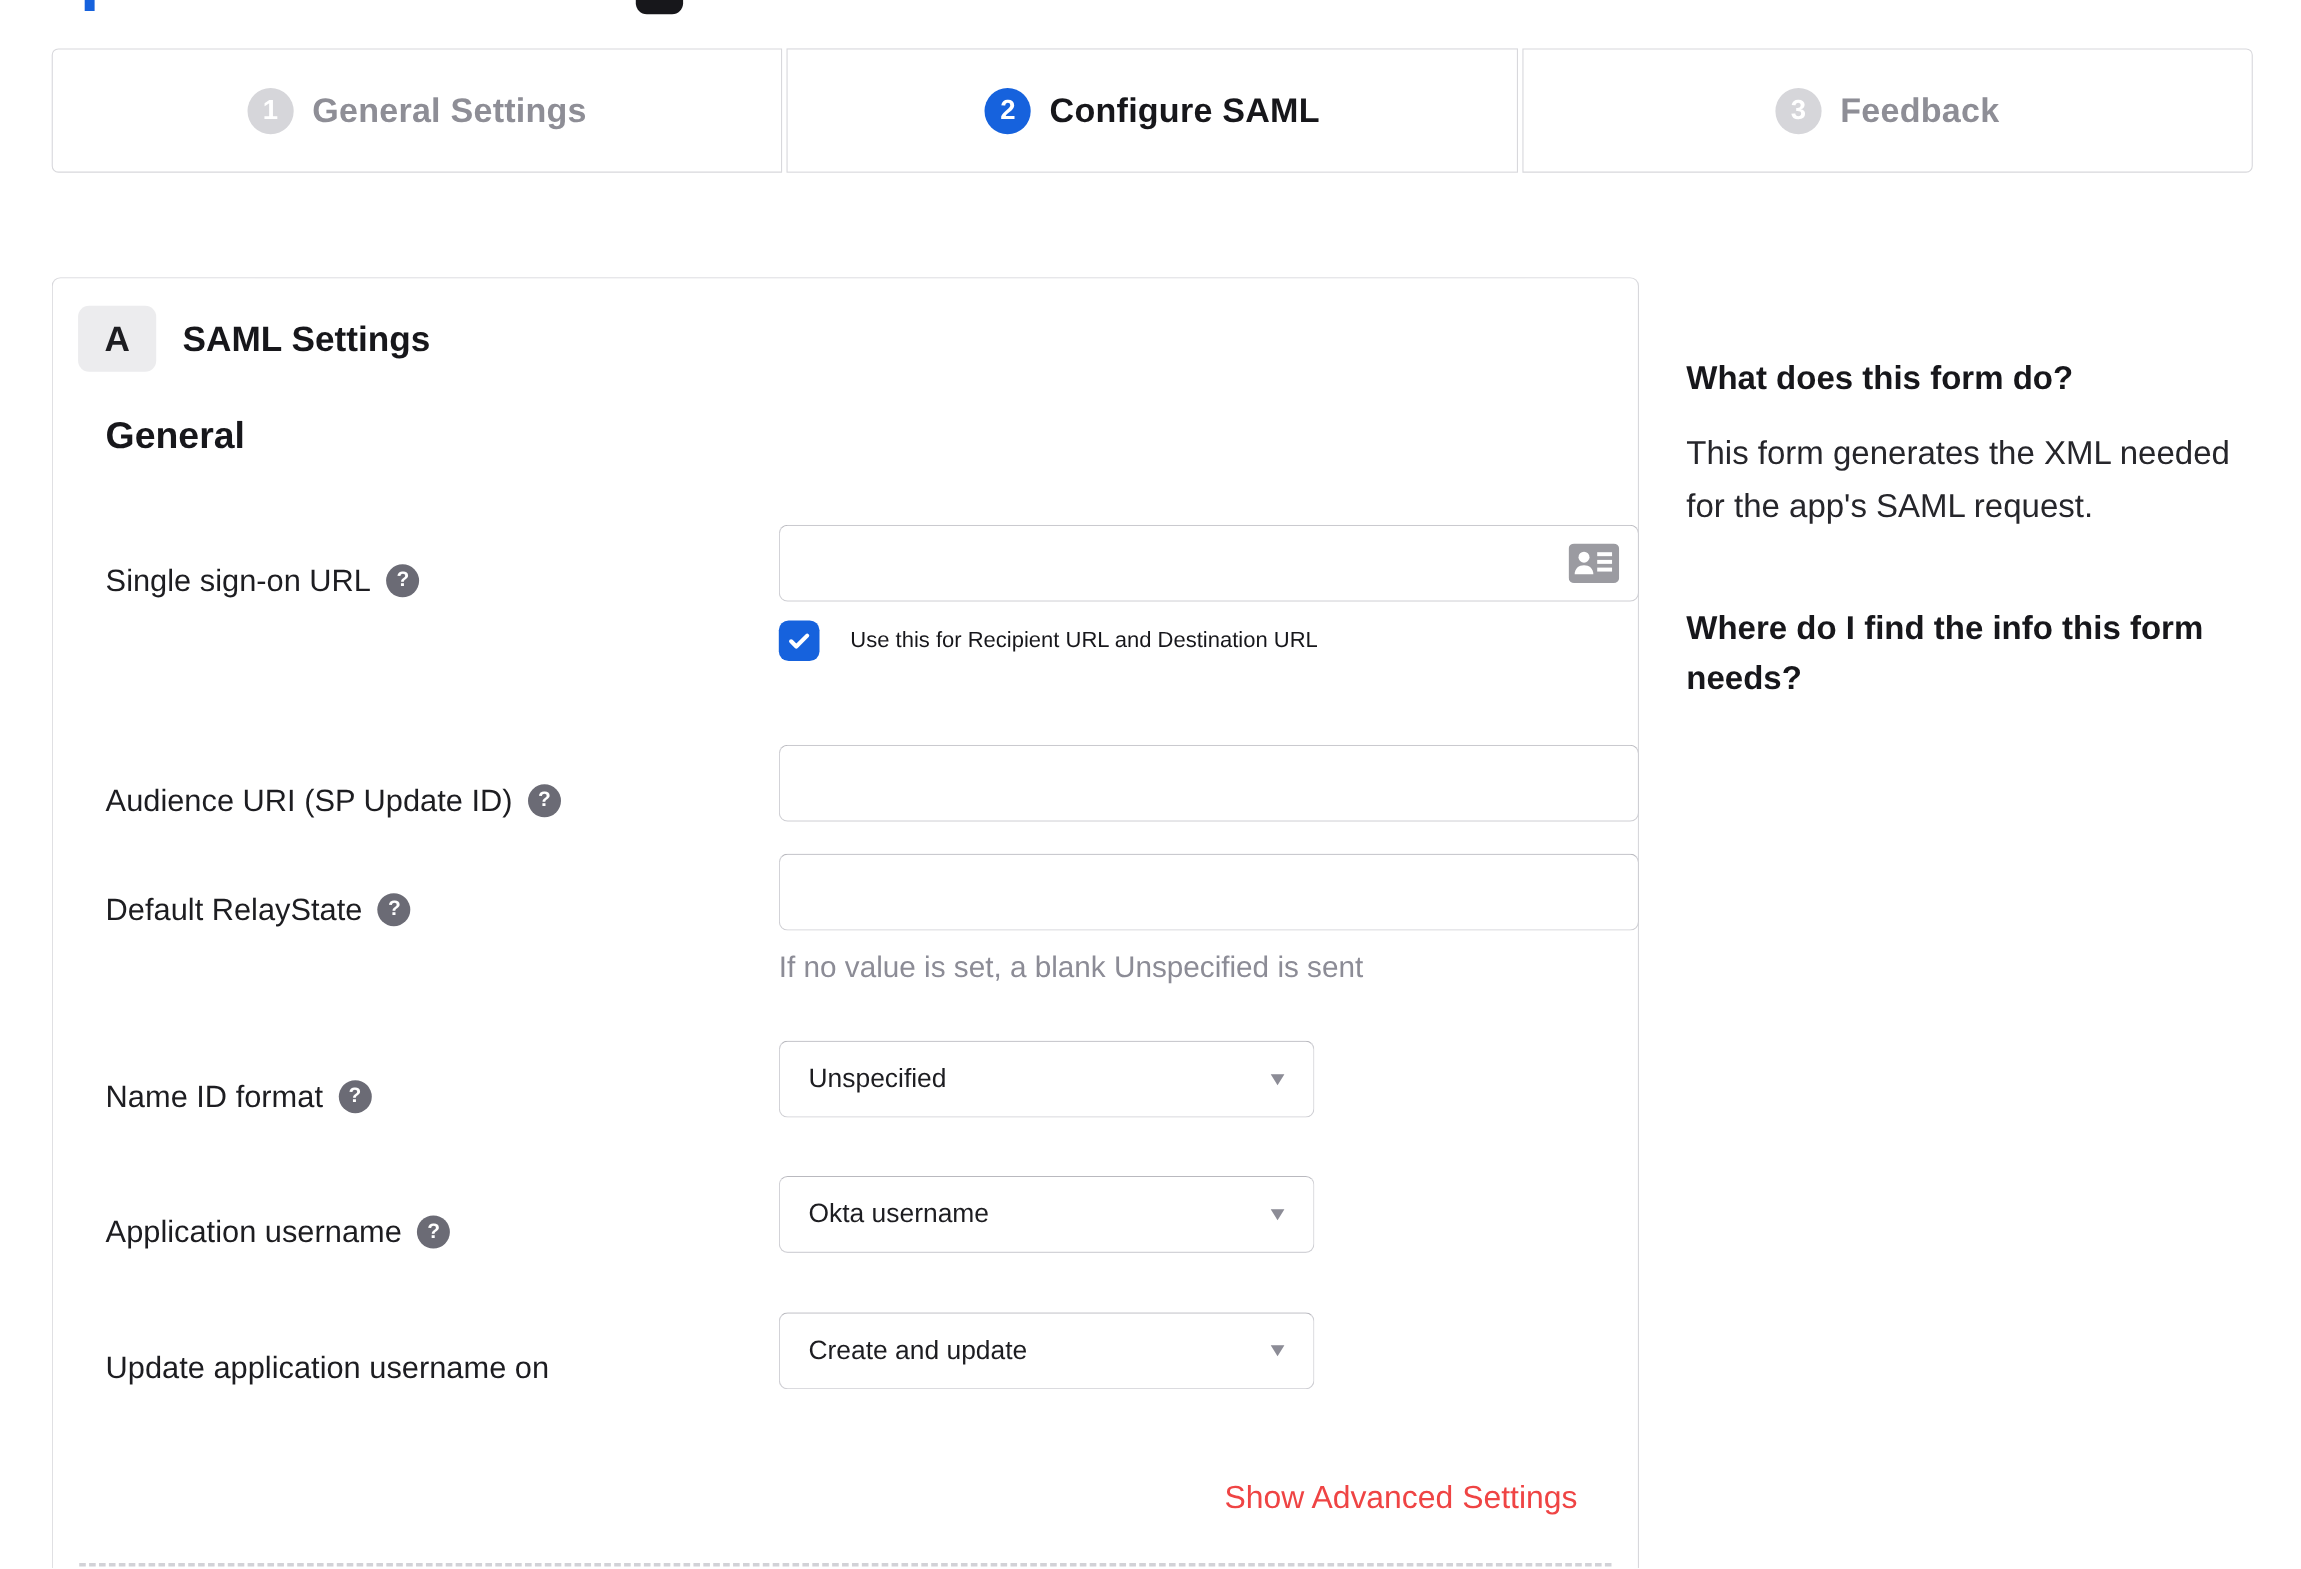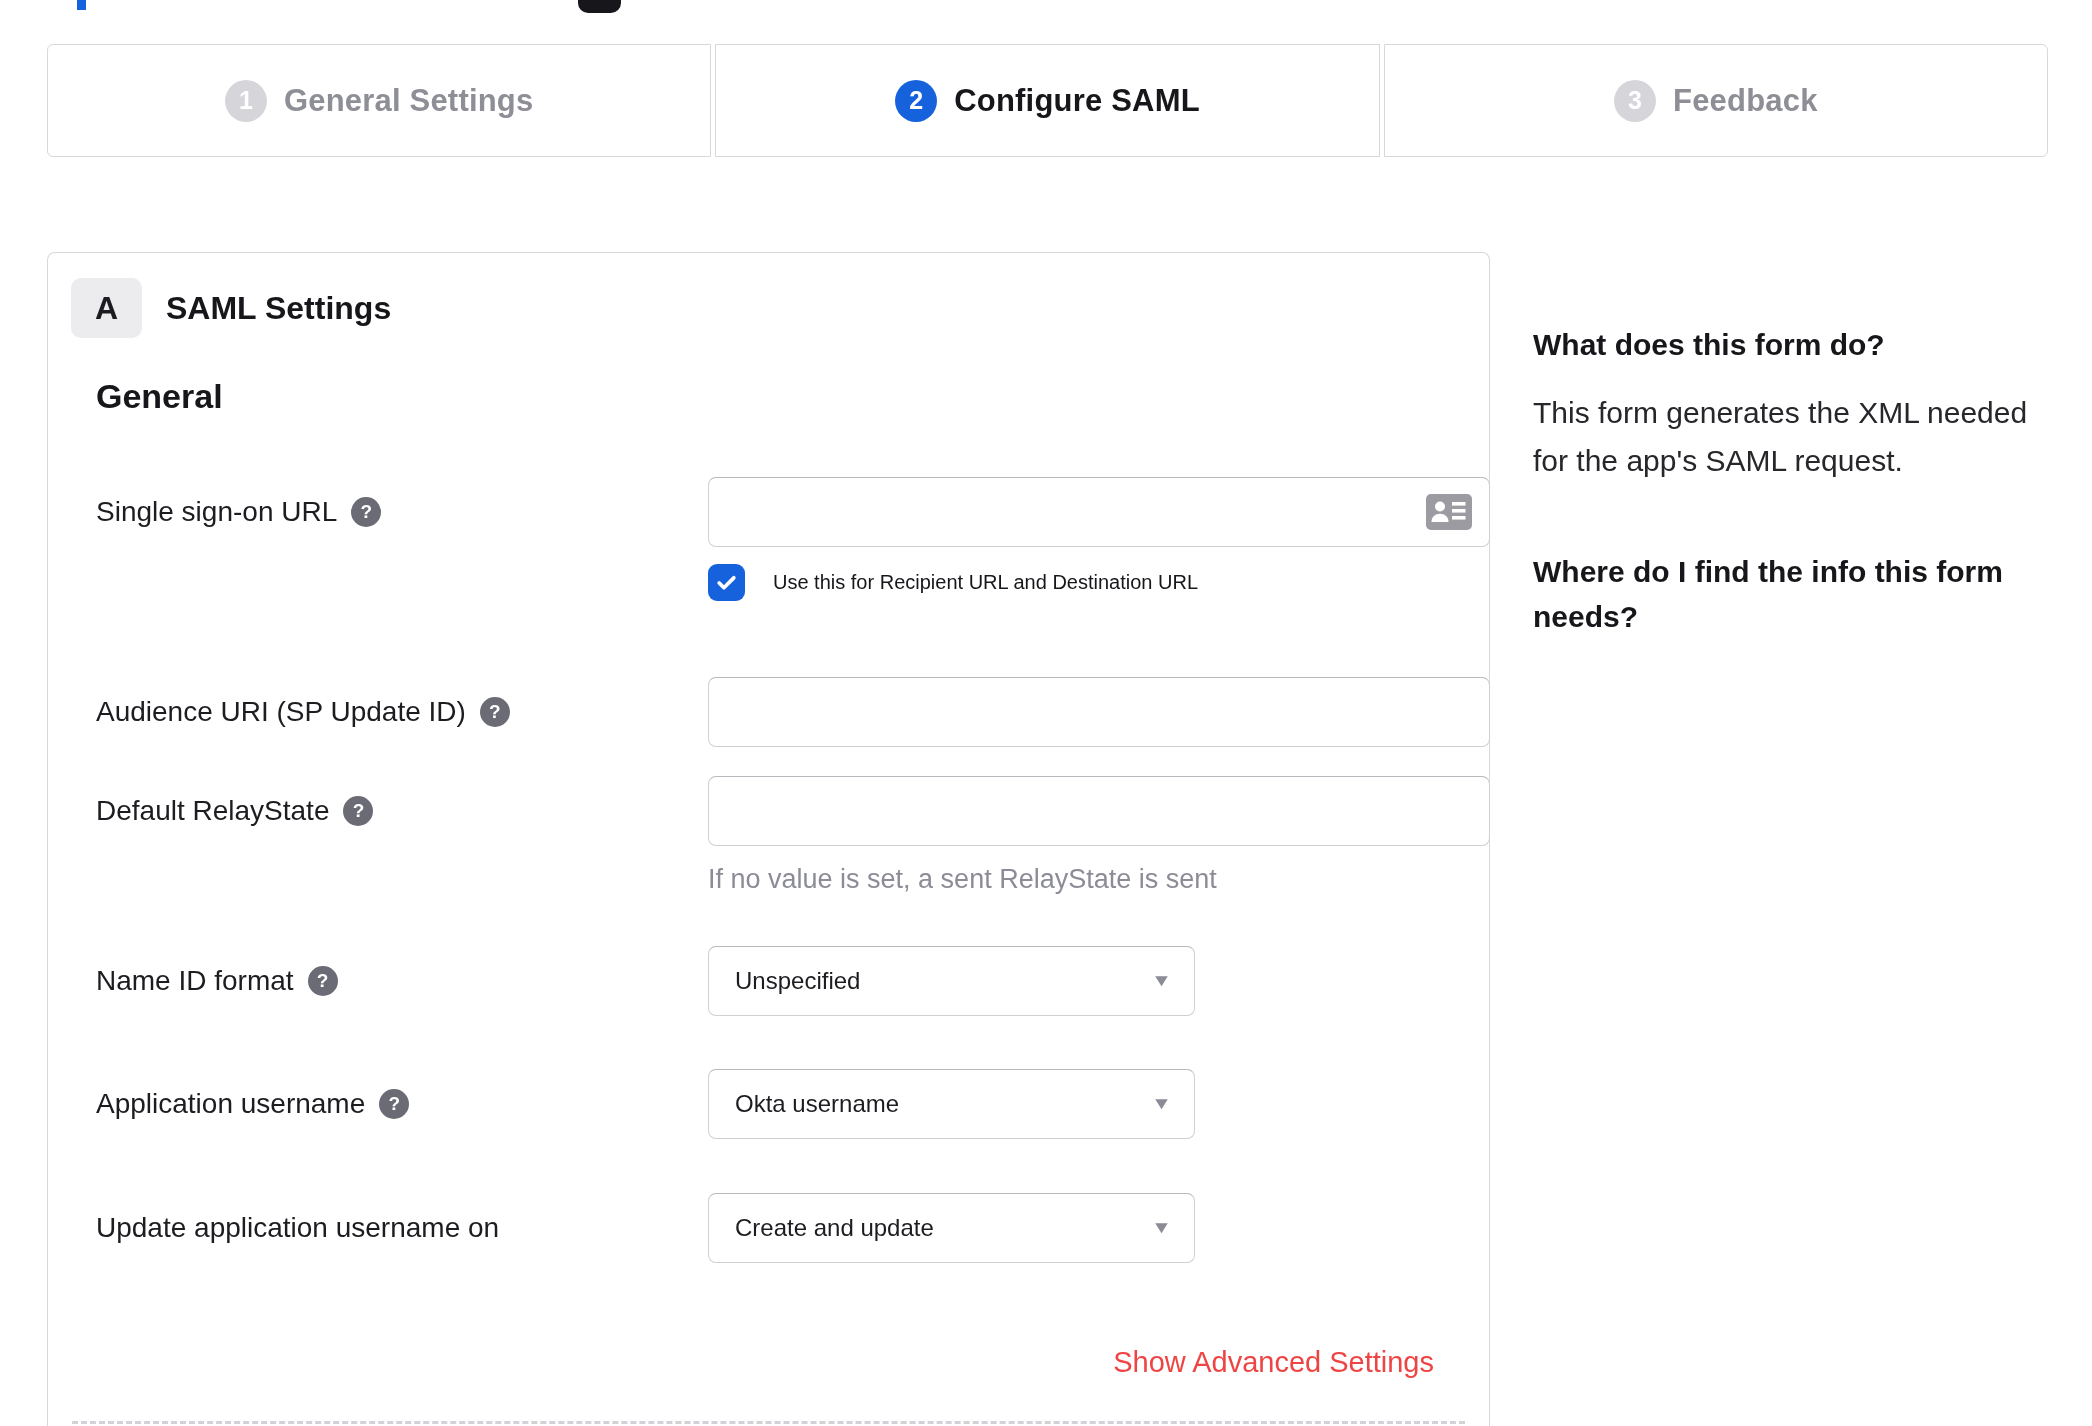"Single sign-on URL" .row-label { top: 0 -> 16px }
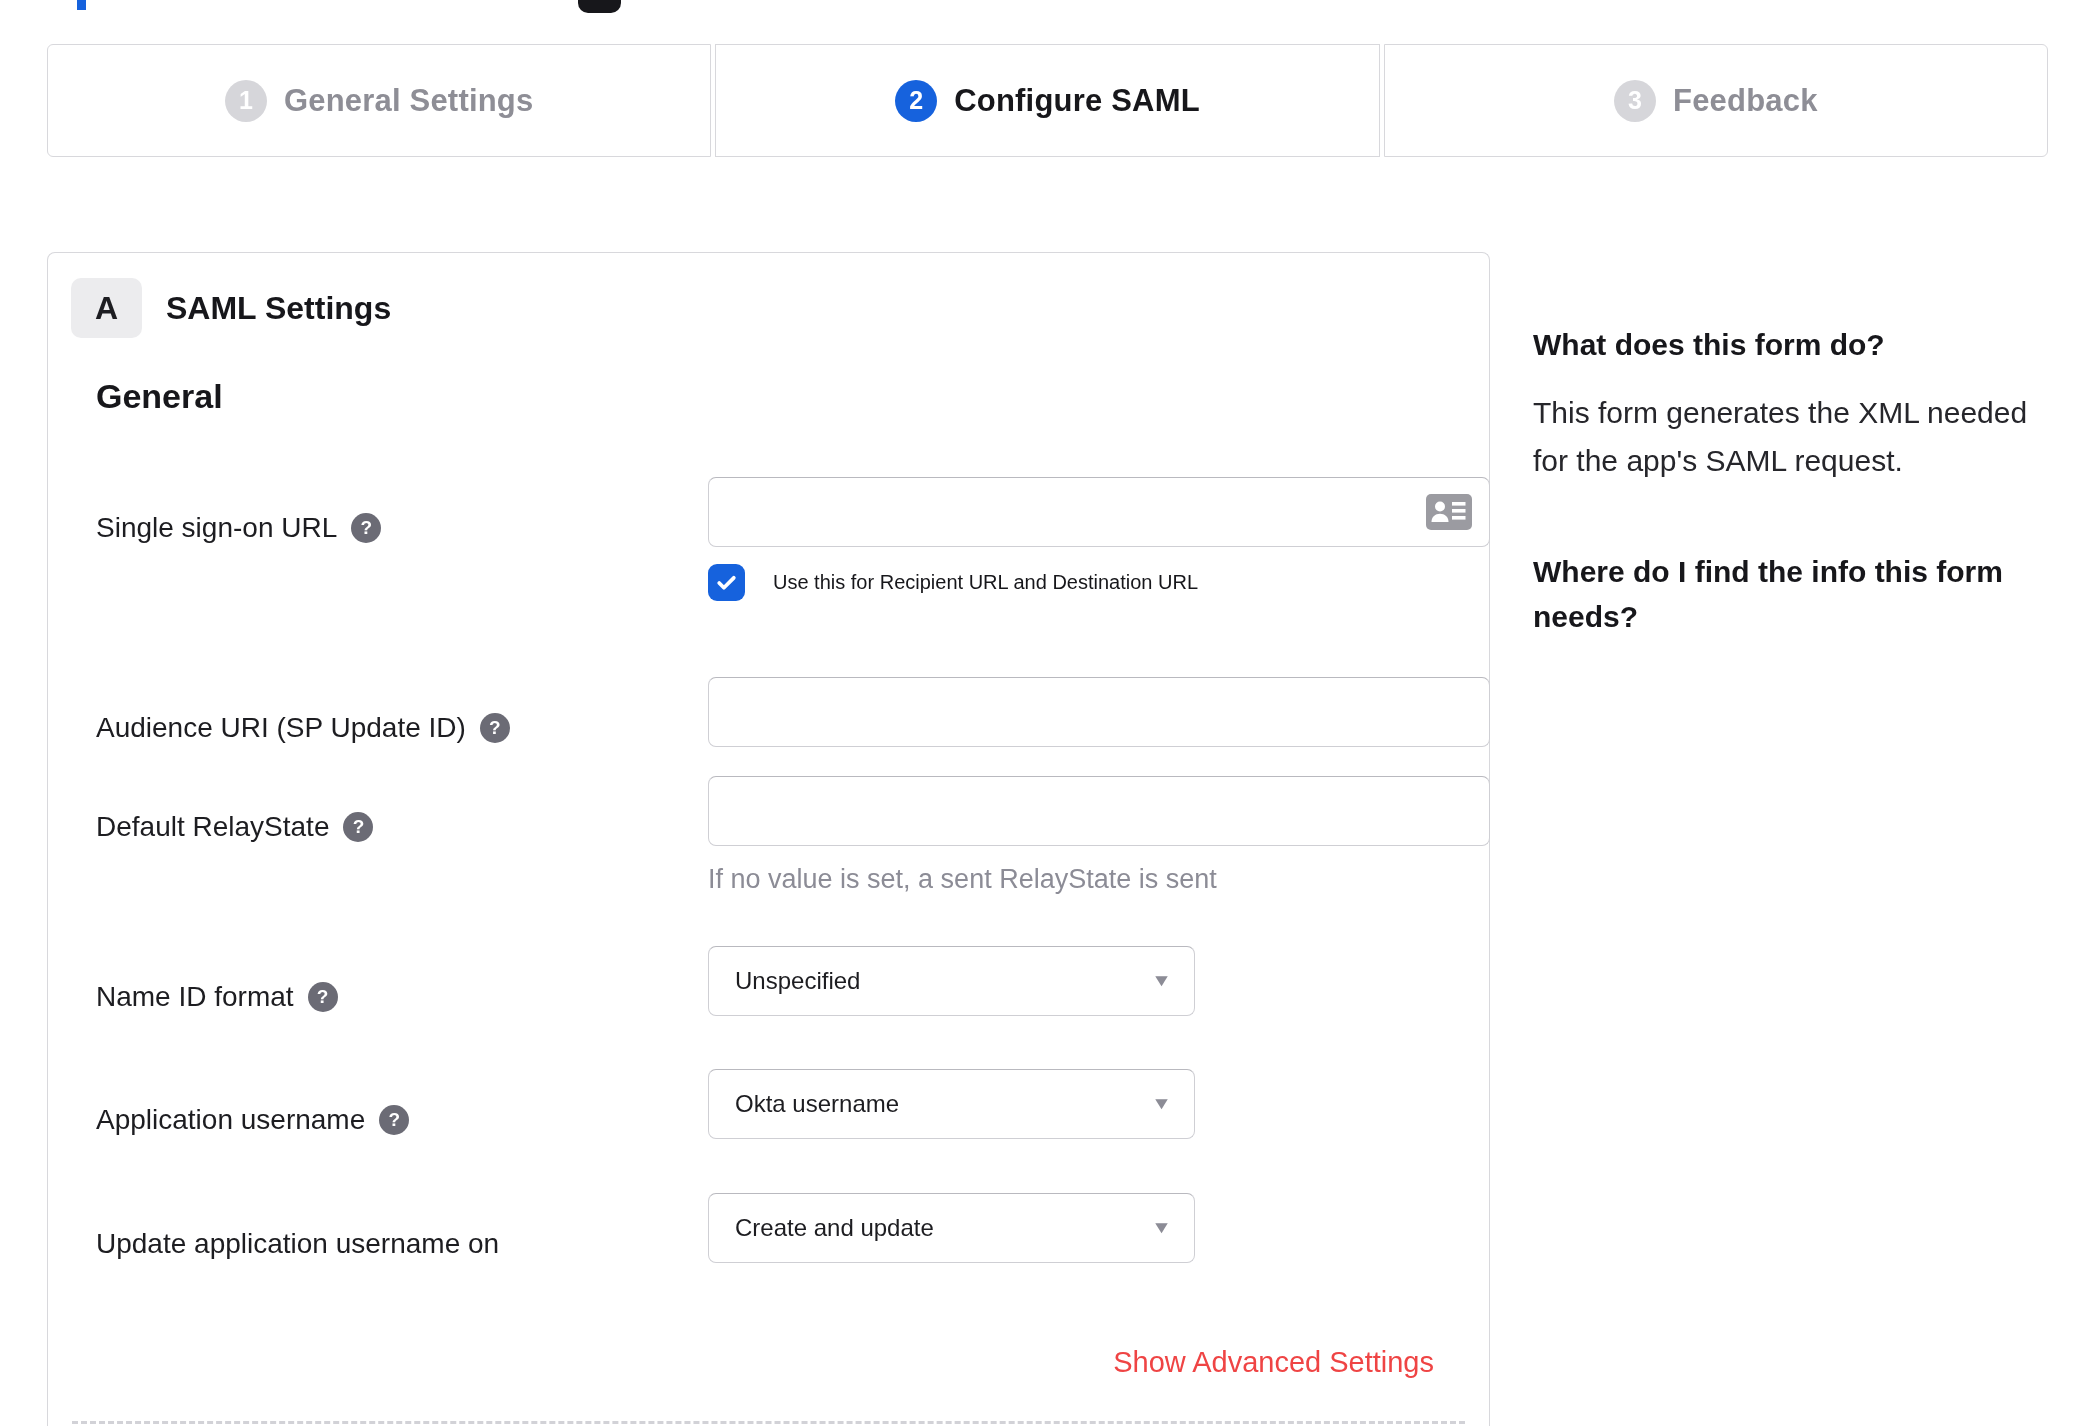"If no value is set," div.hint { text: sent RelayState -> blank Unspecified }
